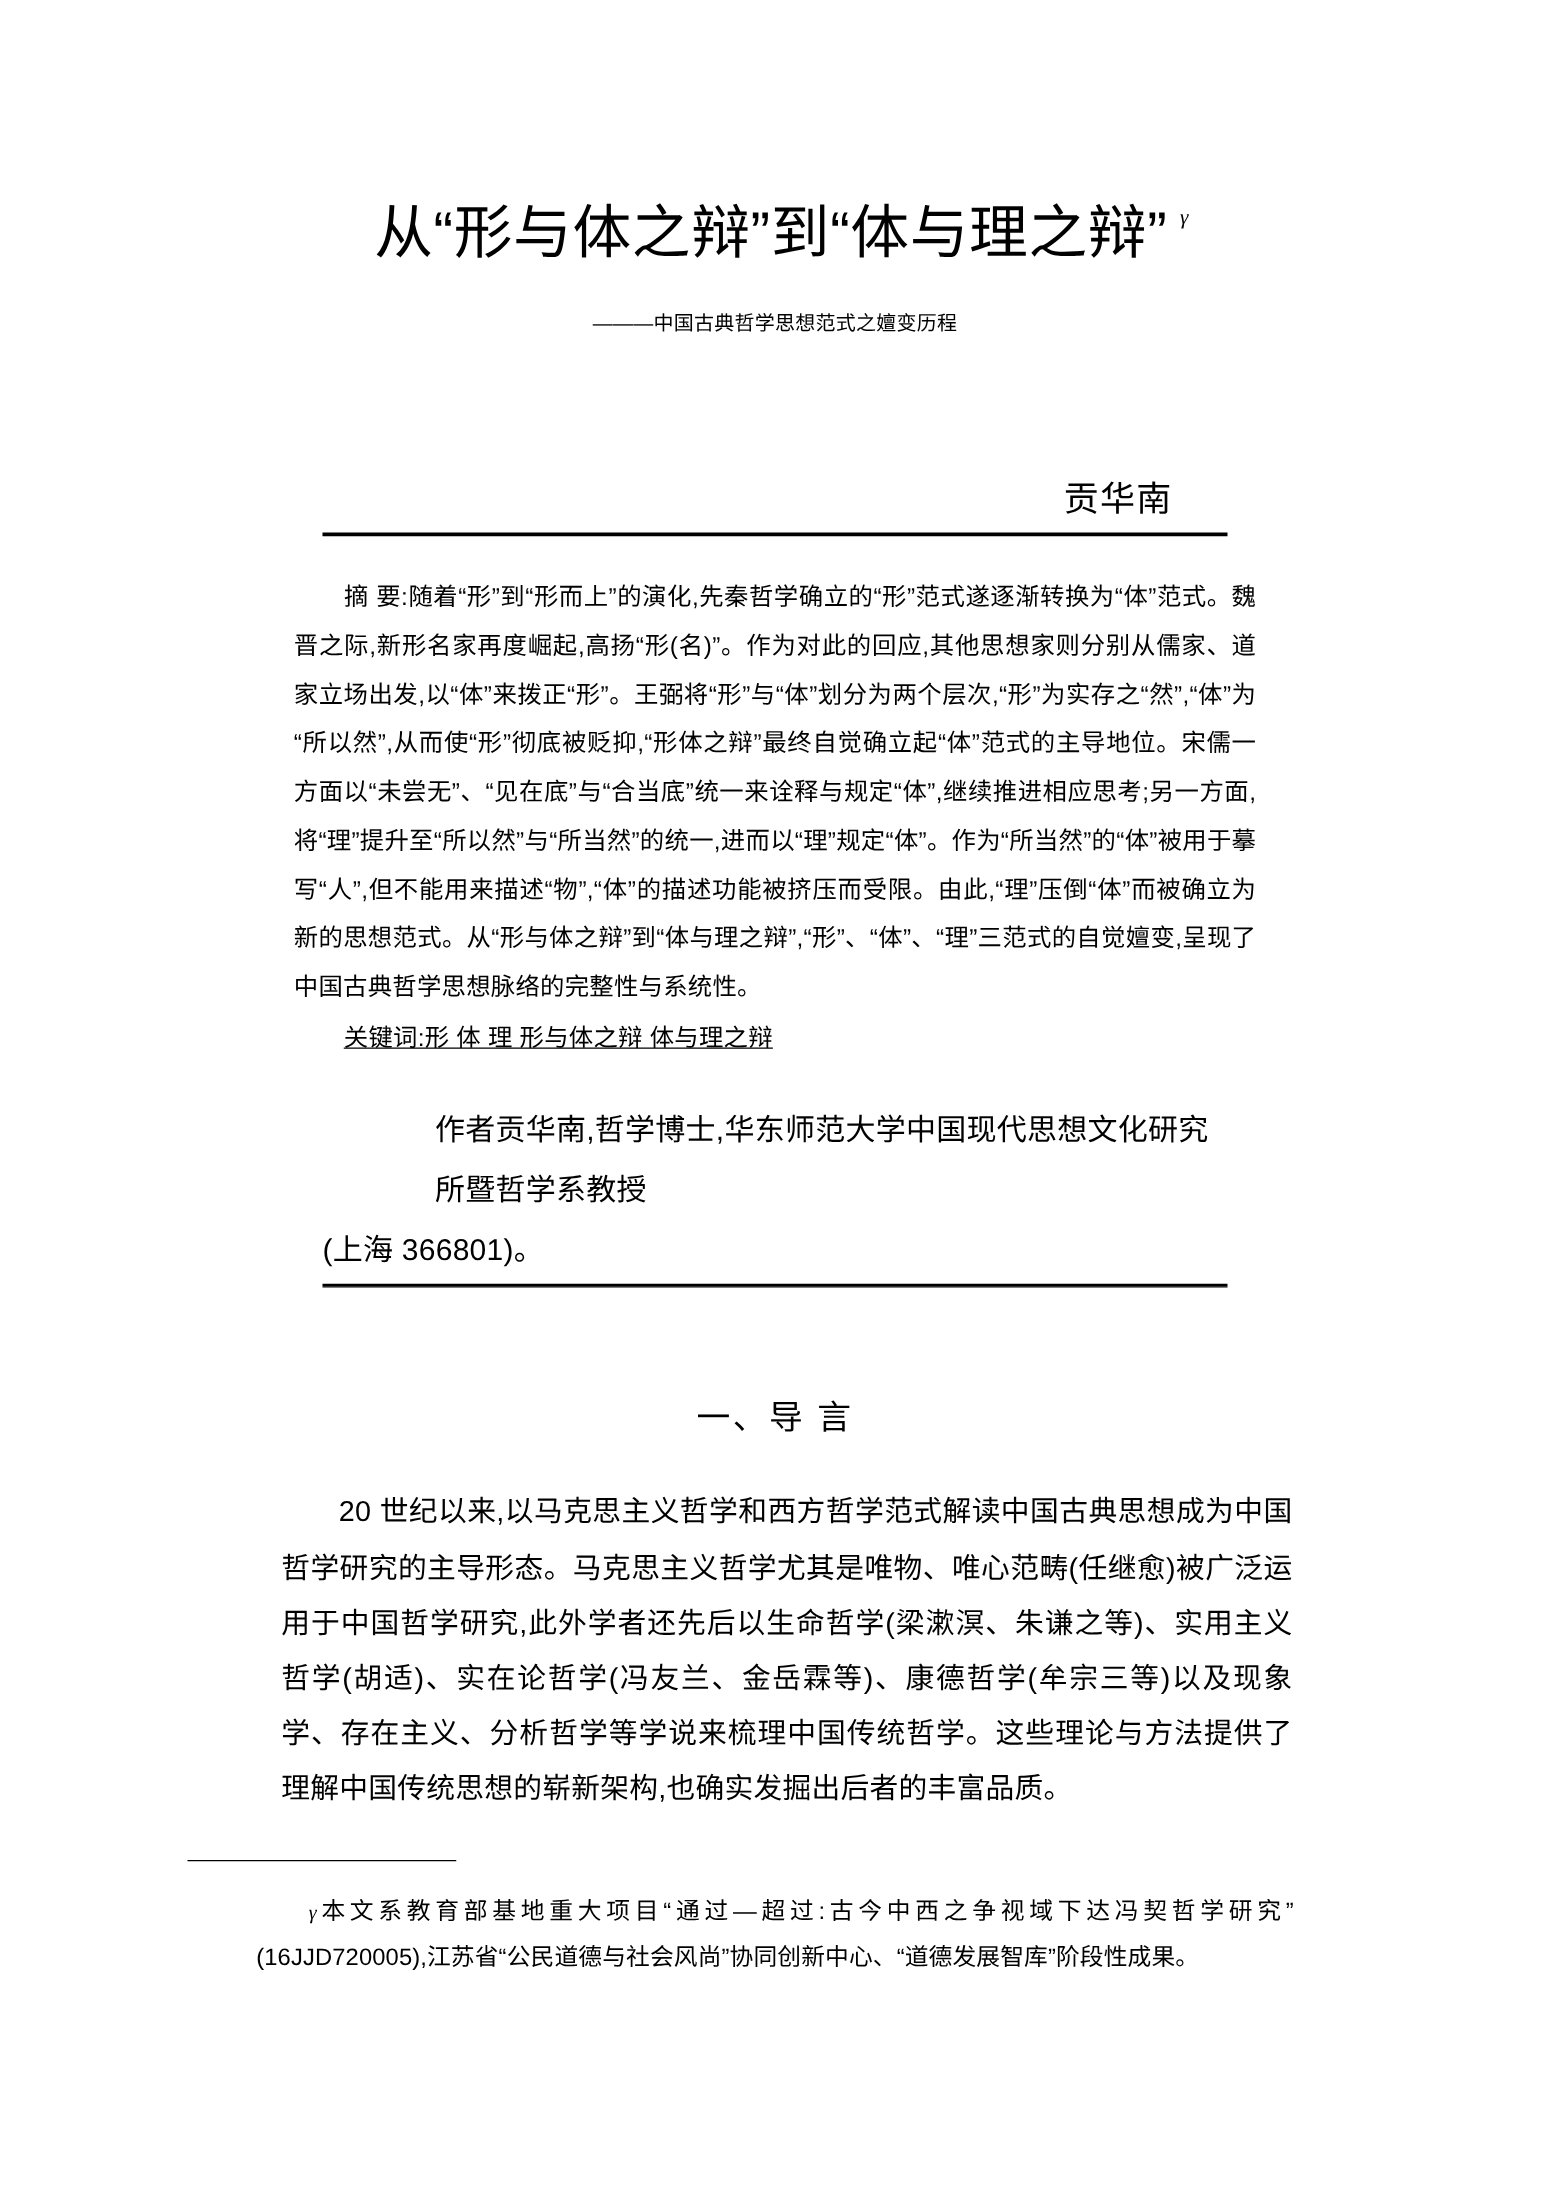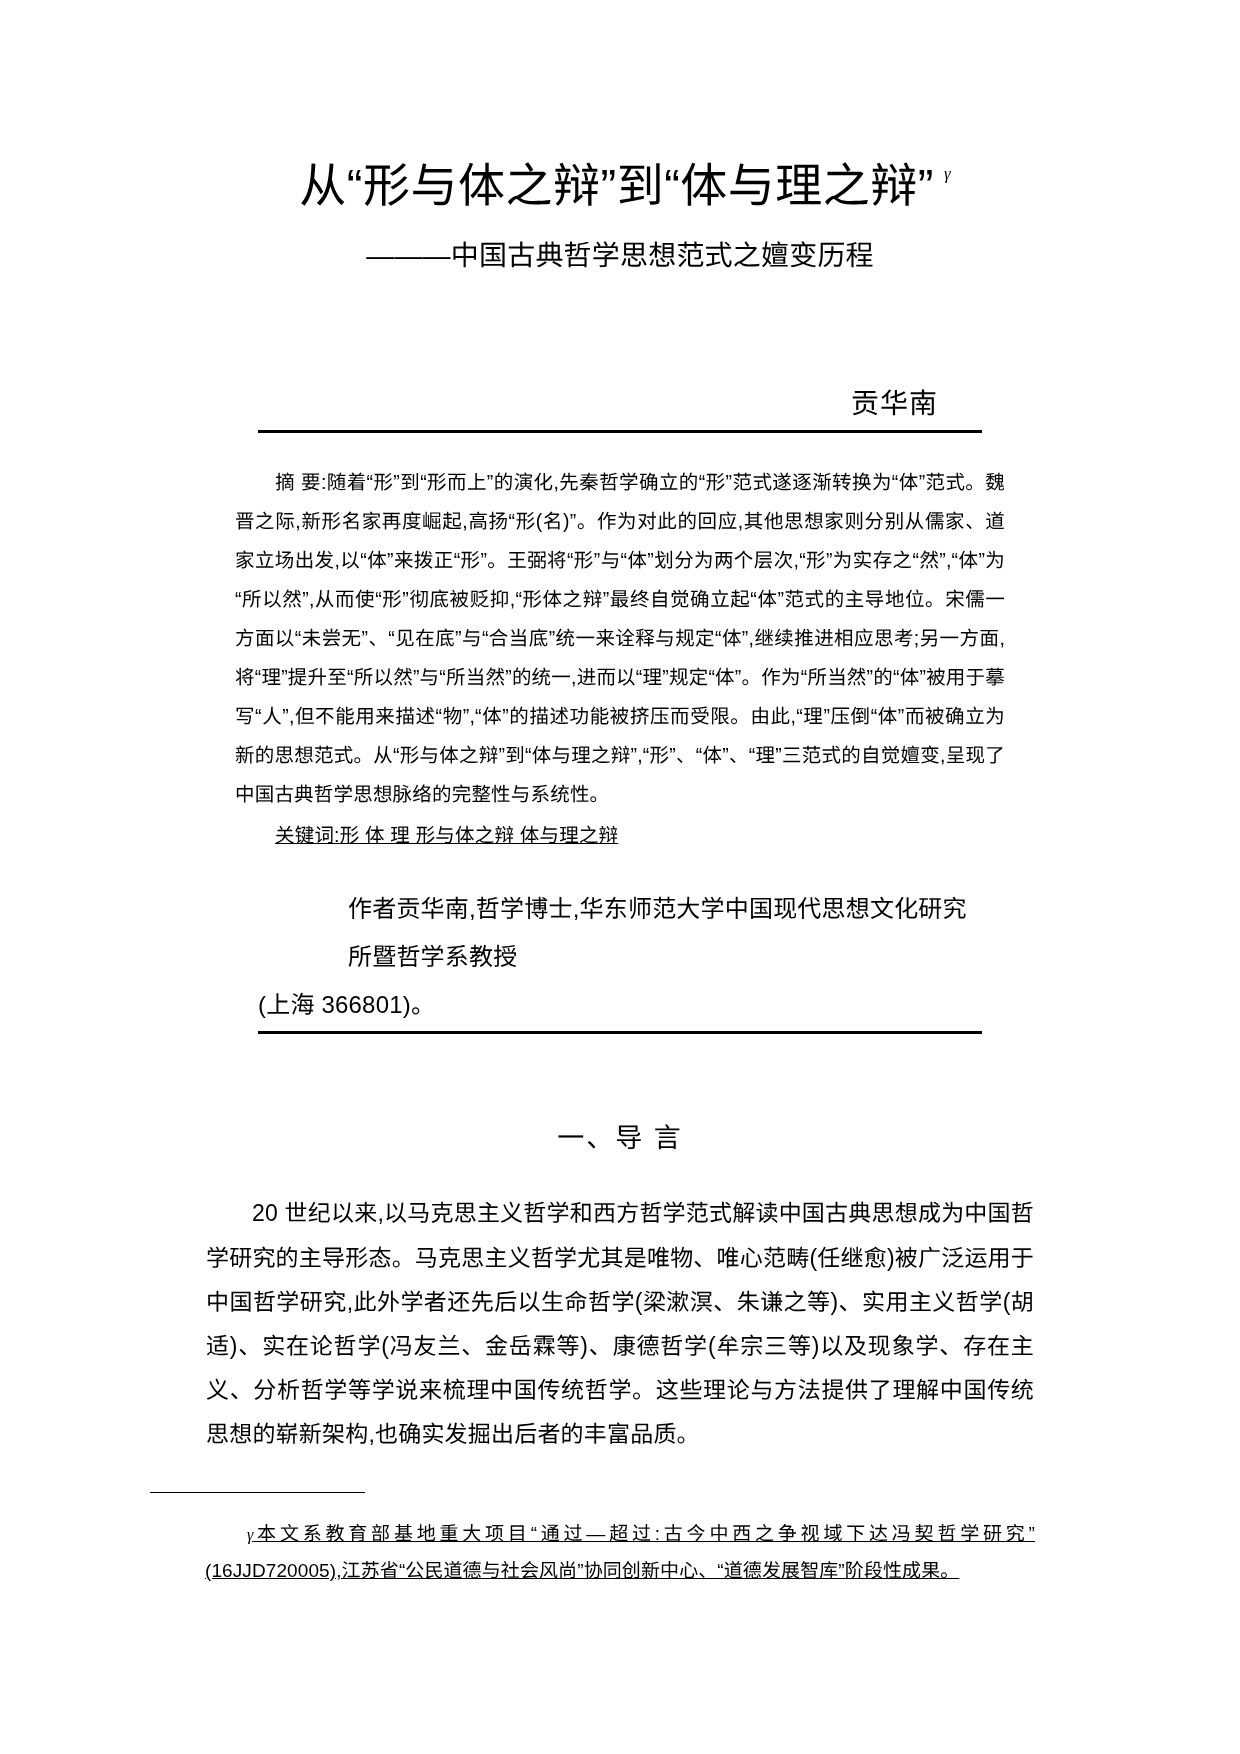"———中国古典哲学思想范式之嬗变历程" .subtitle { font-size: 28px -> 16px; margin-top: 20px -> 32px }
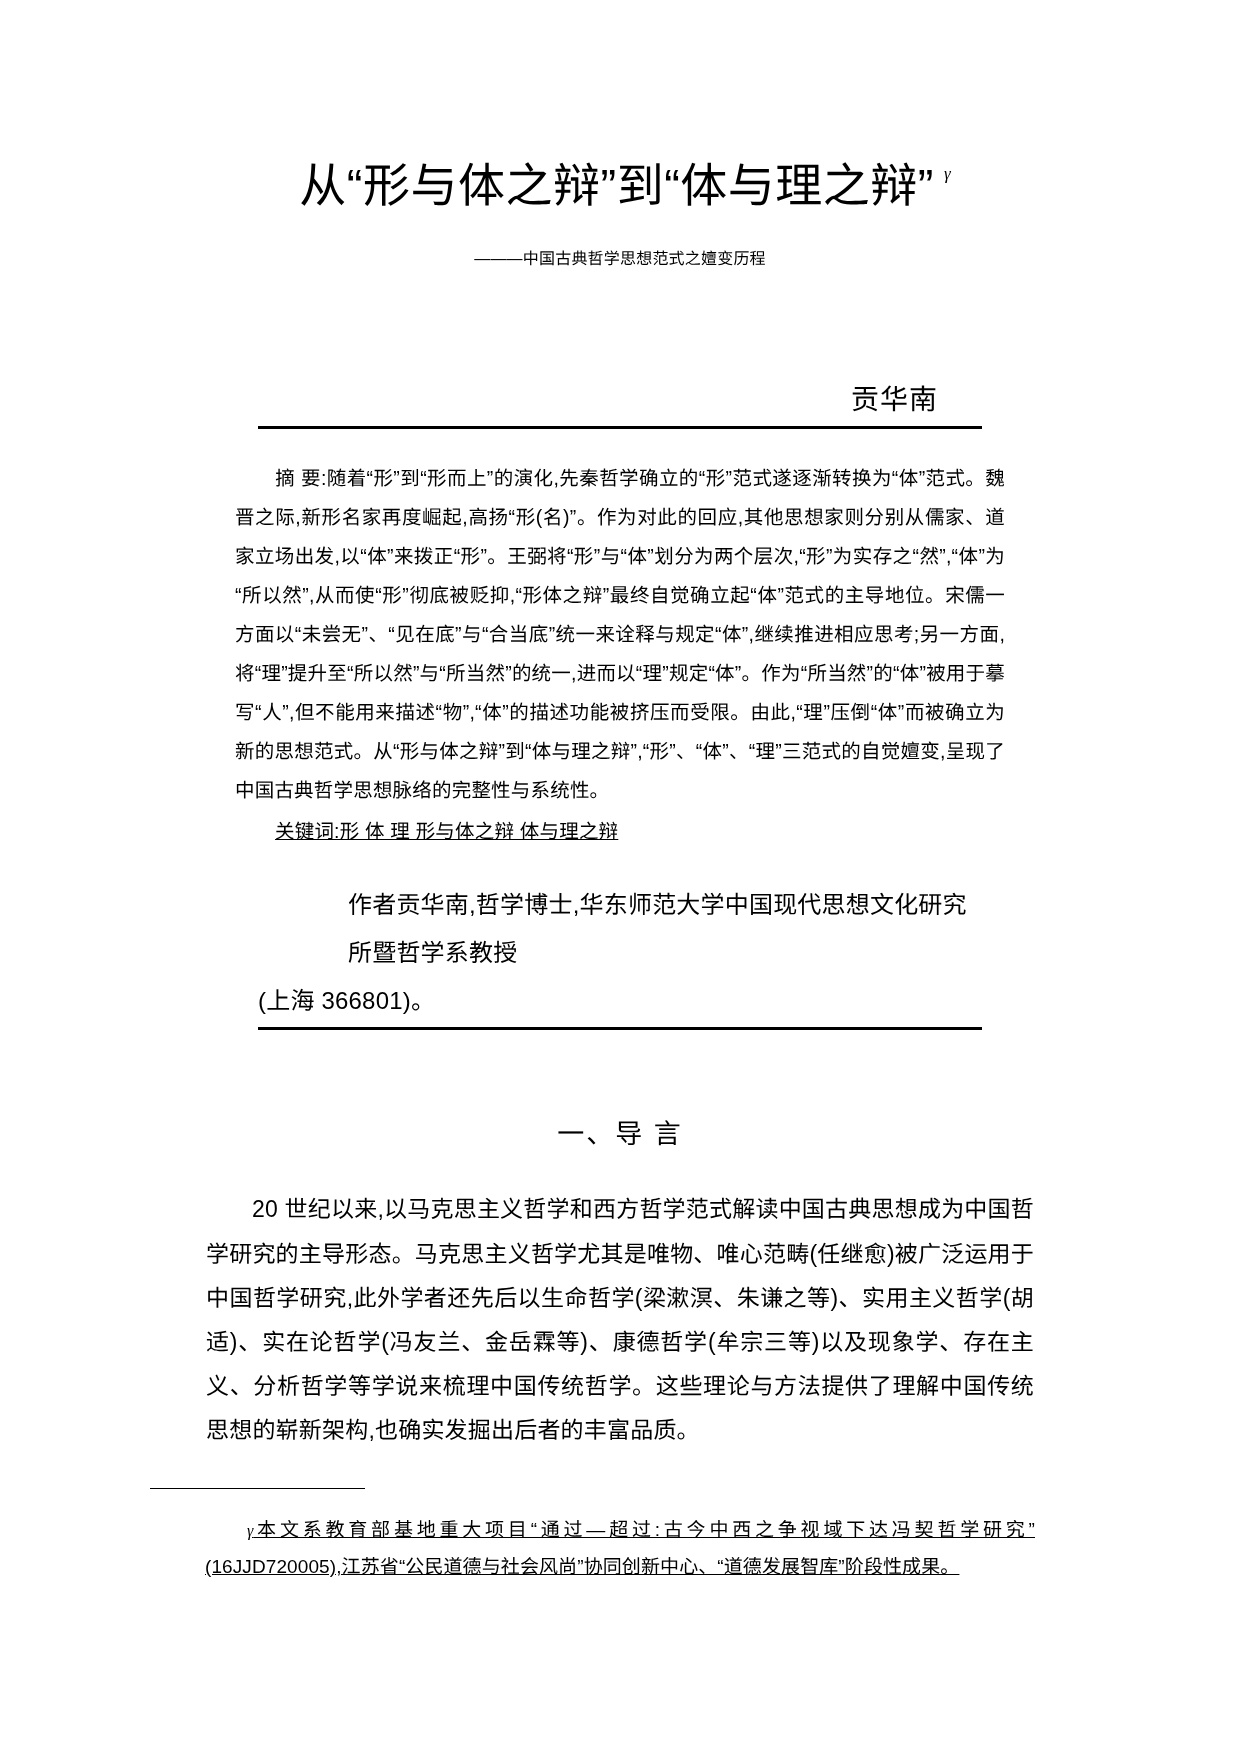"20" .body-para { margin-left: none -> 19px }
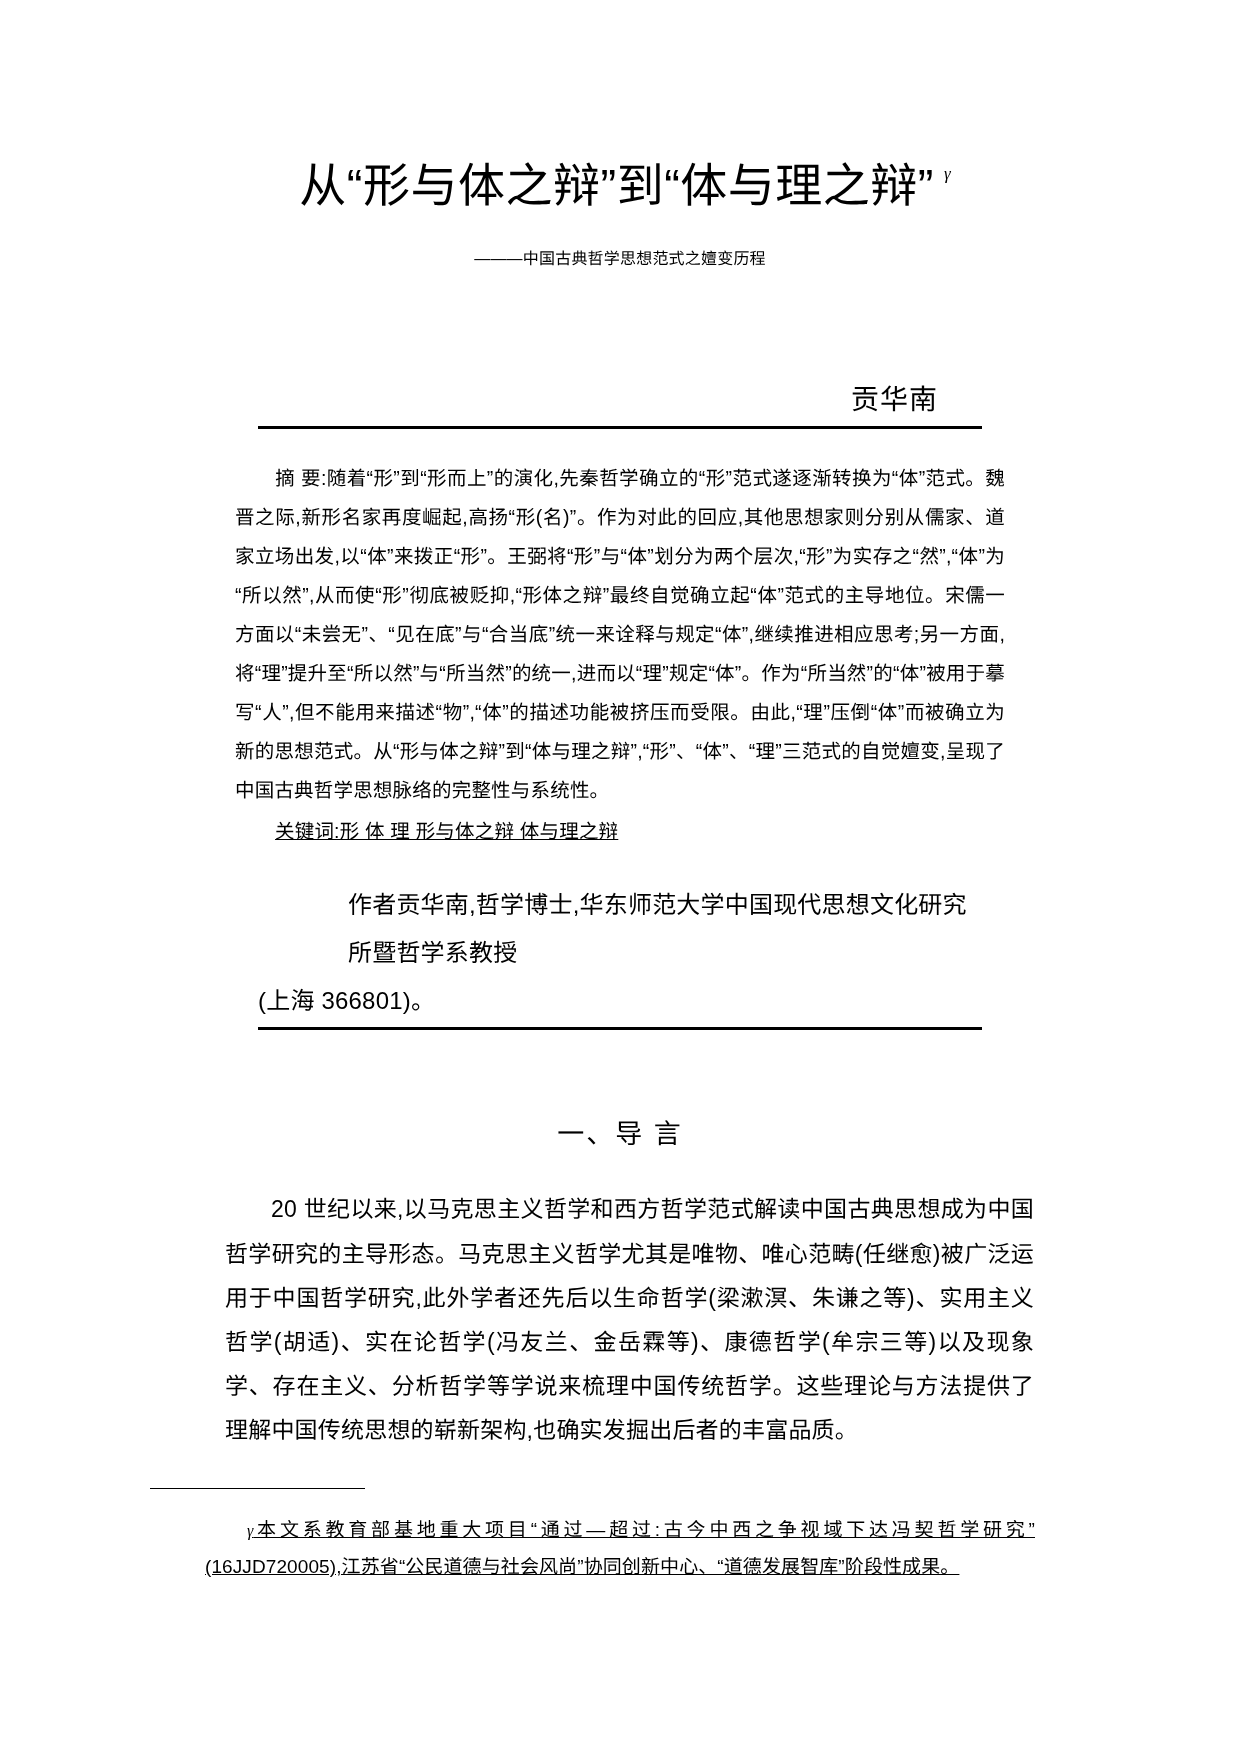"γ本文系教育部基地重大项目“通过—超过:古今中西之争视域下达冯契哲学研究”(16" .footnote-block { text-decoration: underline -> none }
